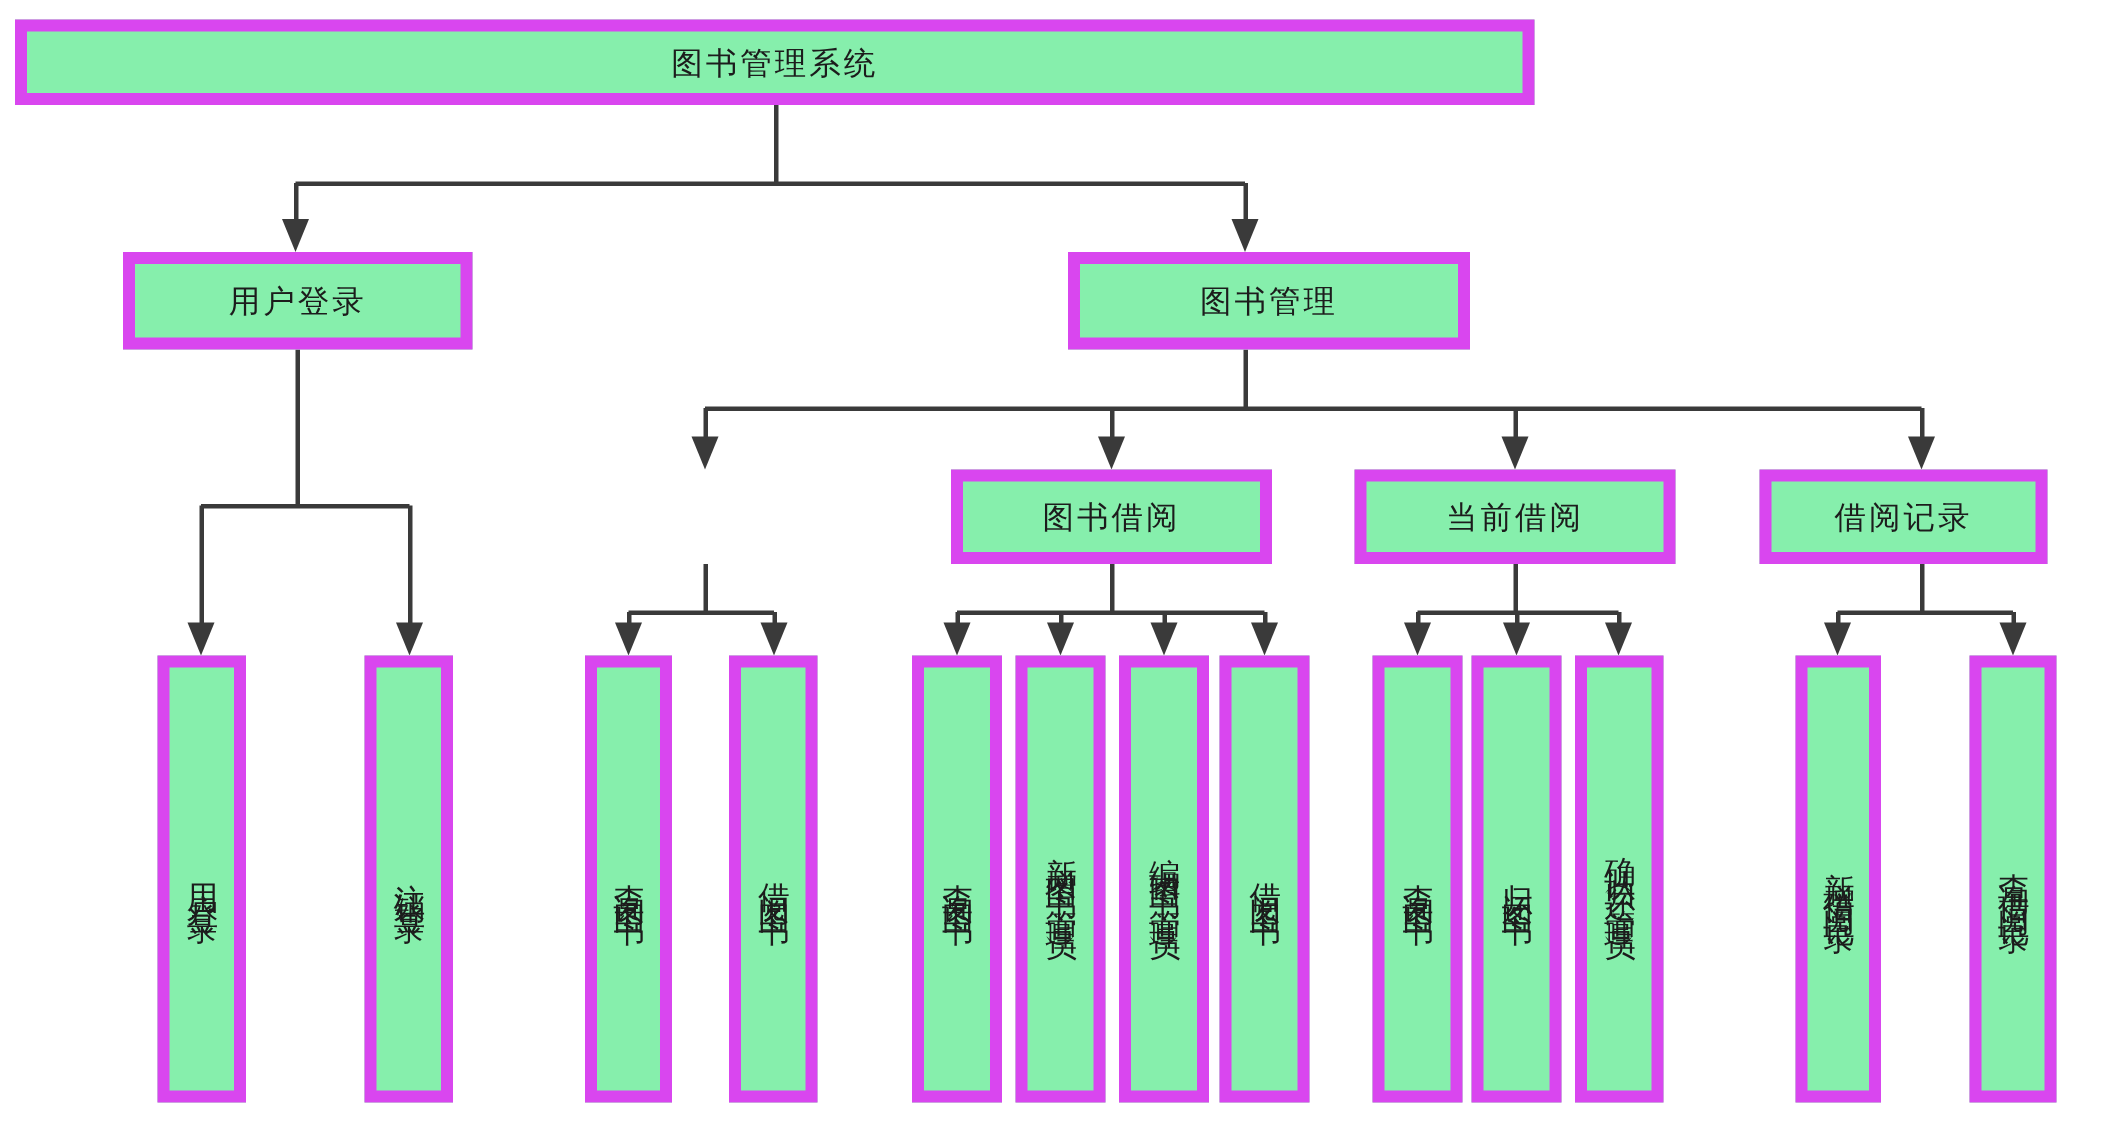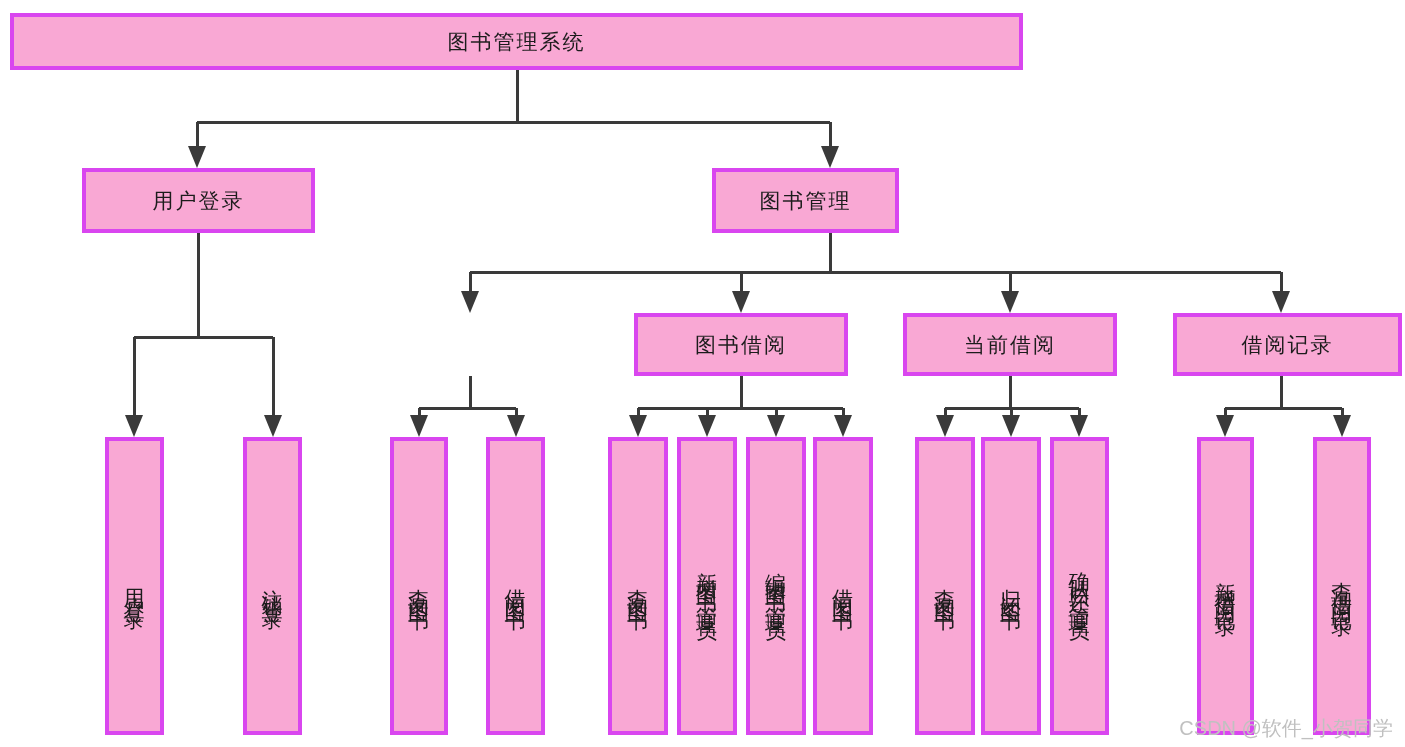"图书管理系统" .node { background: #f9a8d4 -> #86efac; border: 4px solid #d946ef -> 8px solid #d946ef }
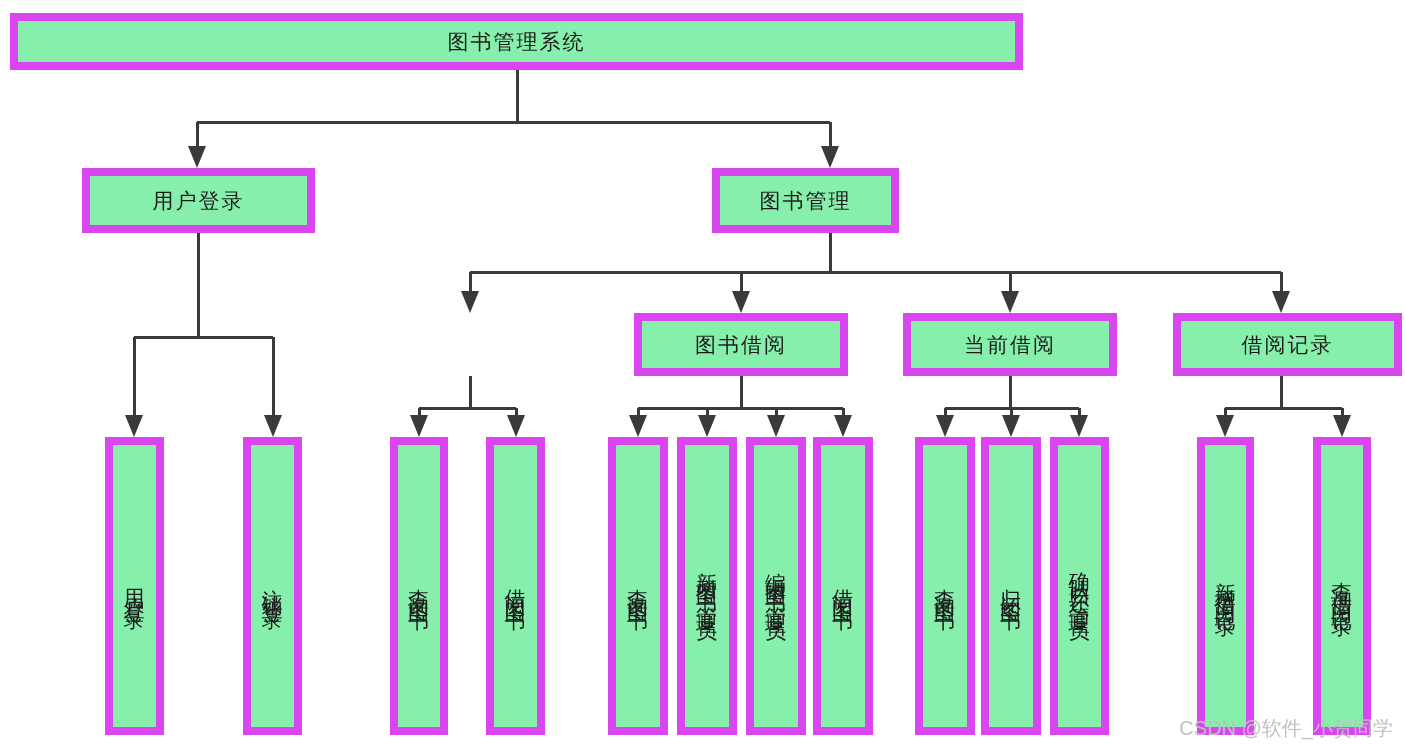"图书管理" div.node { width: 187px -> 268px }
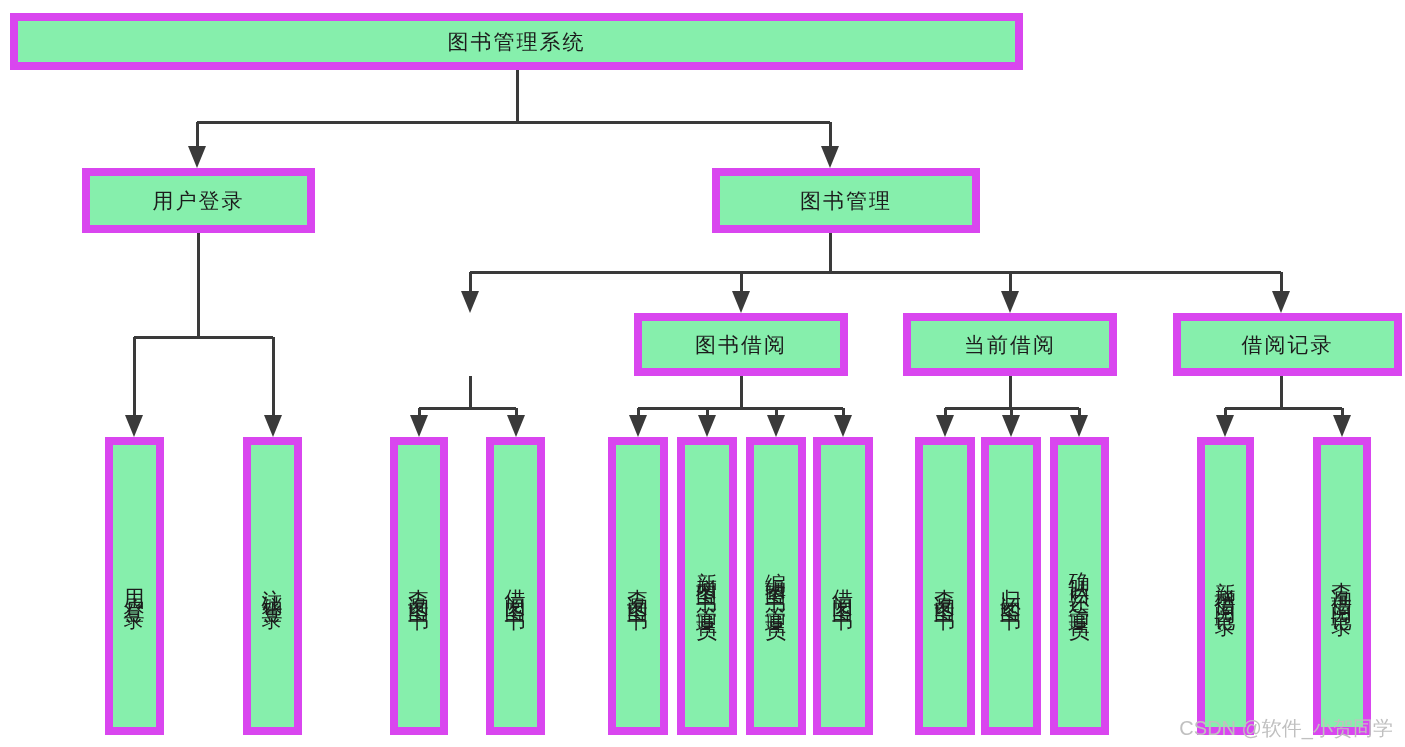"借阅记录" div.node { width: 229px -> 192px }
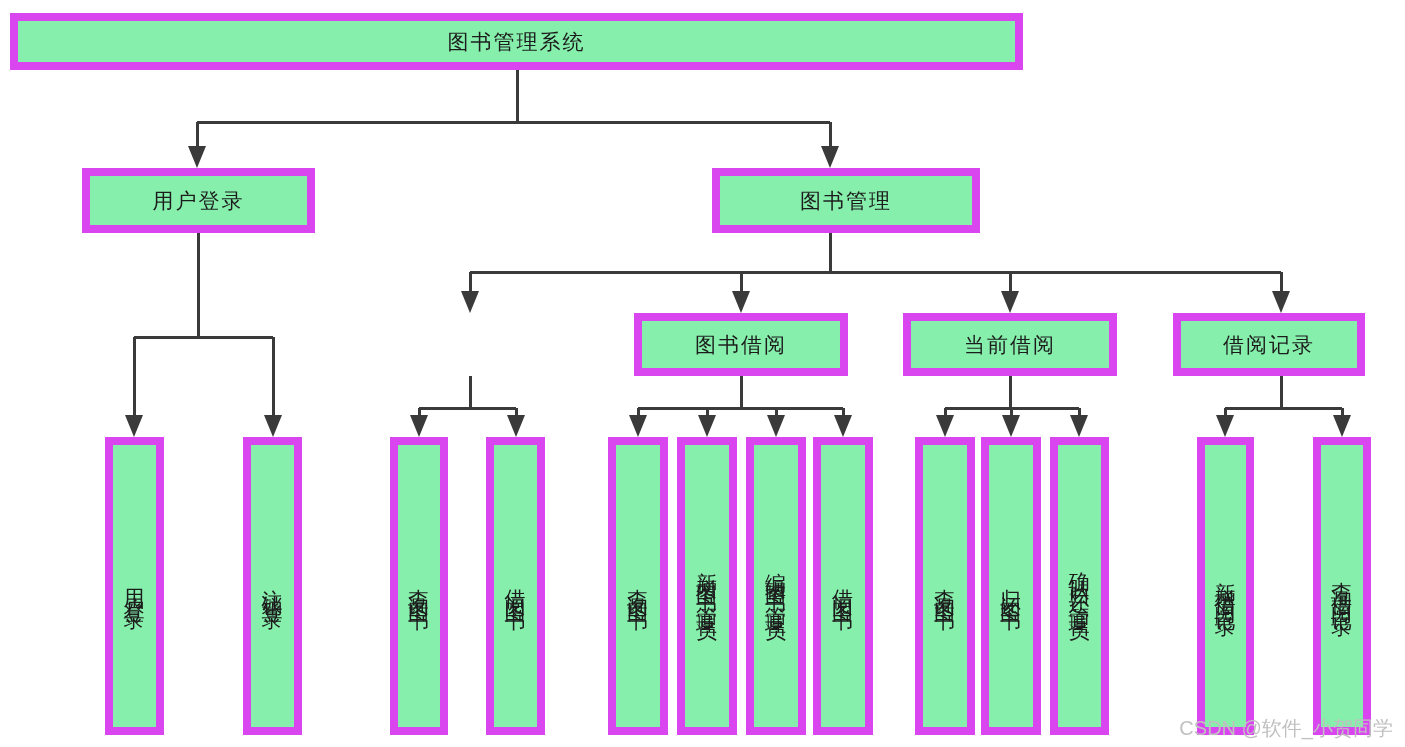"CSDN @软件_小贺同学" div.watermark { html: <div>CSDN @软件_小贺同学</div> -> none }
